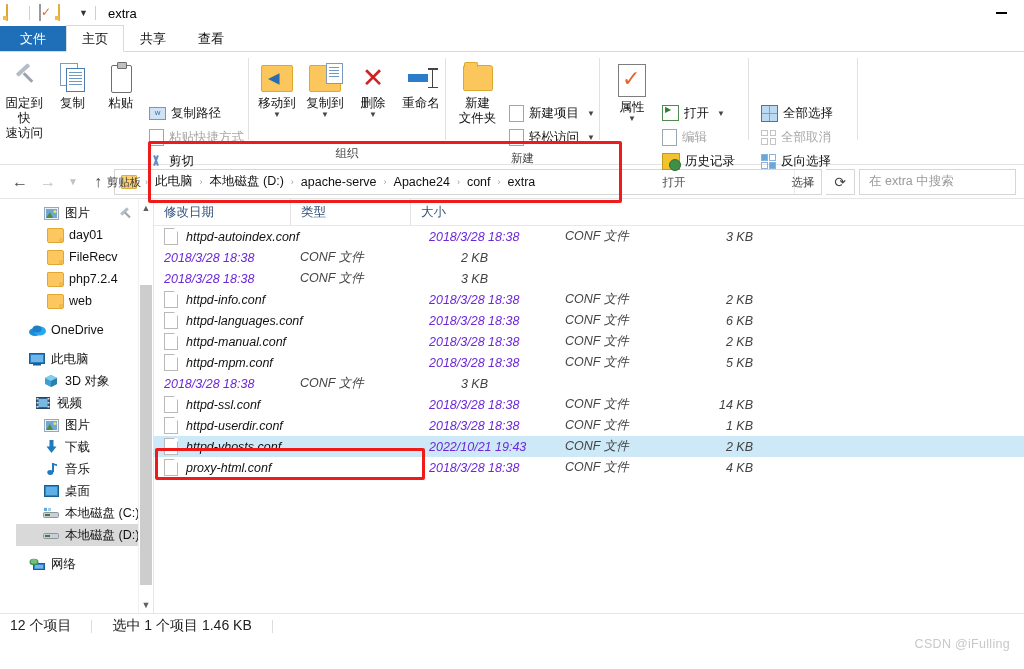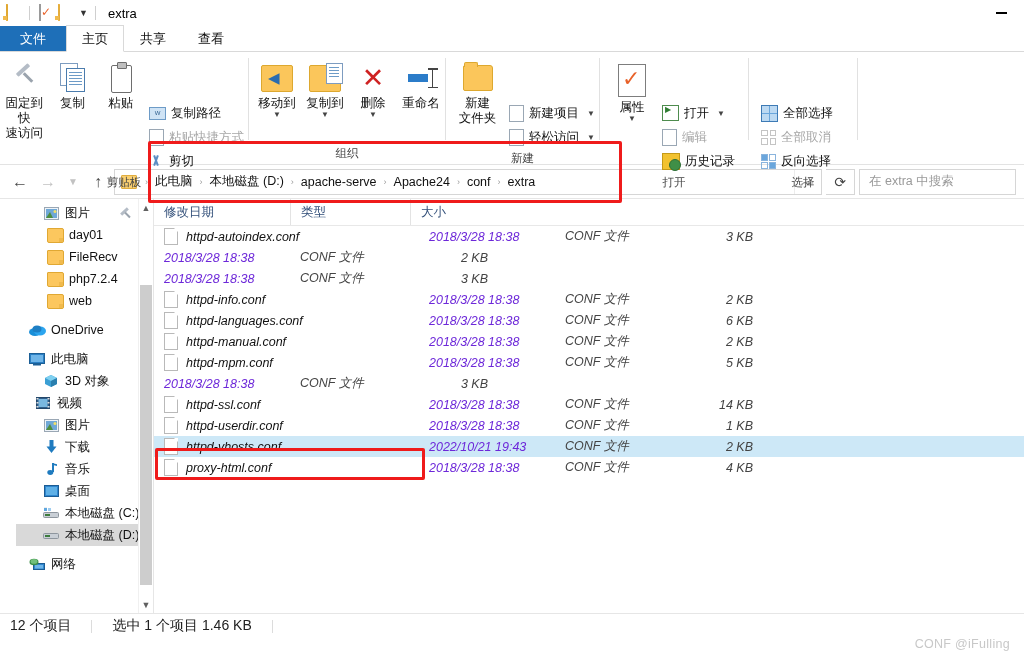"CONF @iFulling" div.watermark { text: CONF -> CSDN }
